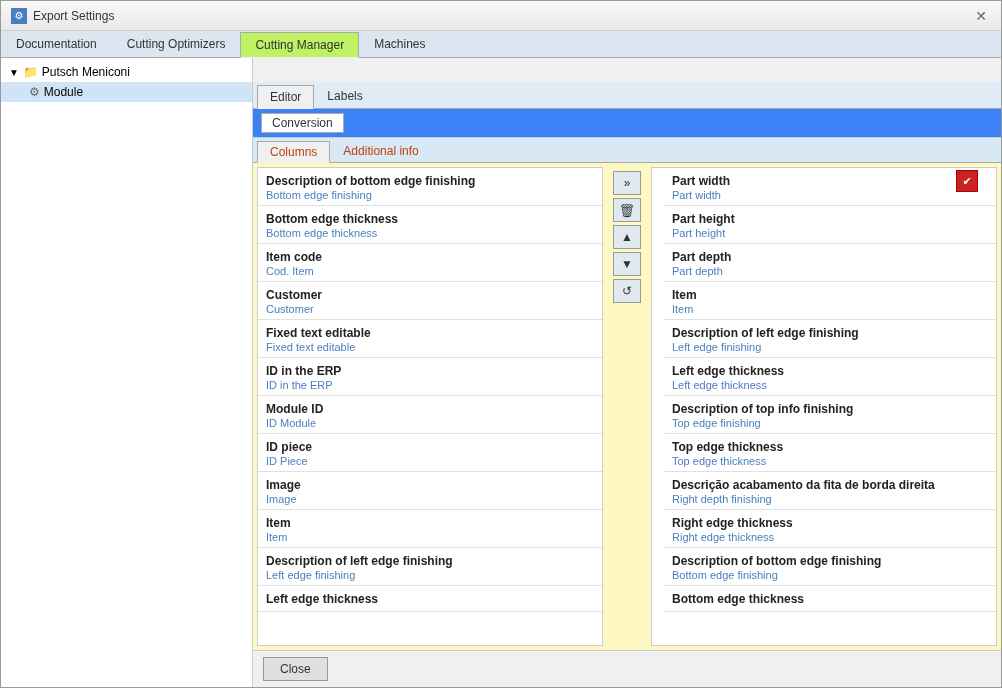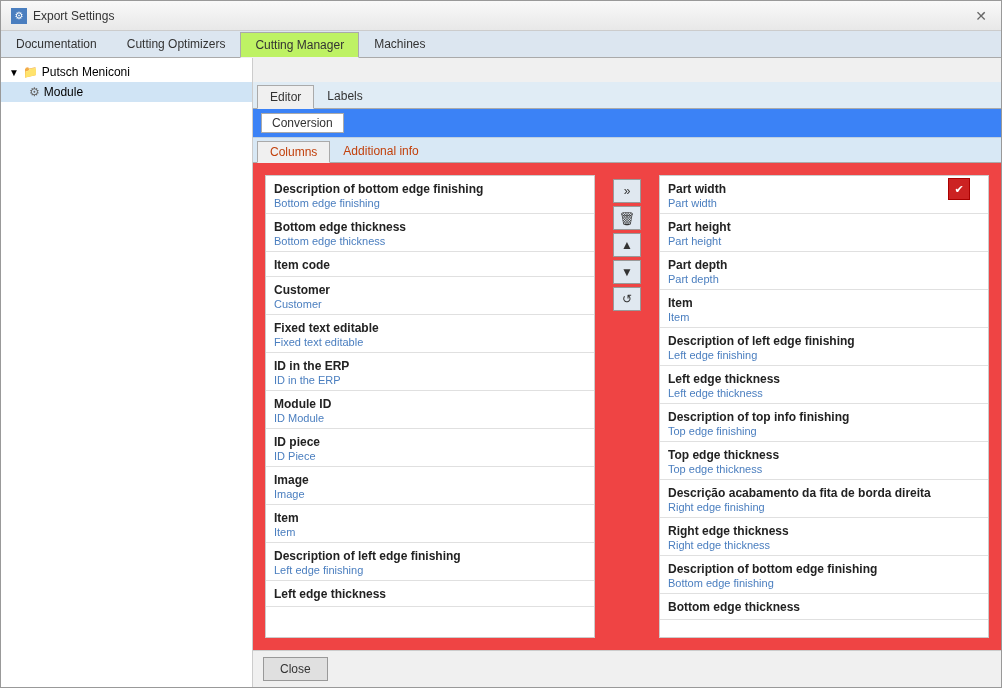"Description of bottom edge finishing" .columns-area { background: #ef4444 -> #fef9c3; gap: 16px -> 8px; padding: 12px -> 4px }
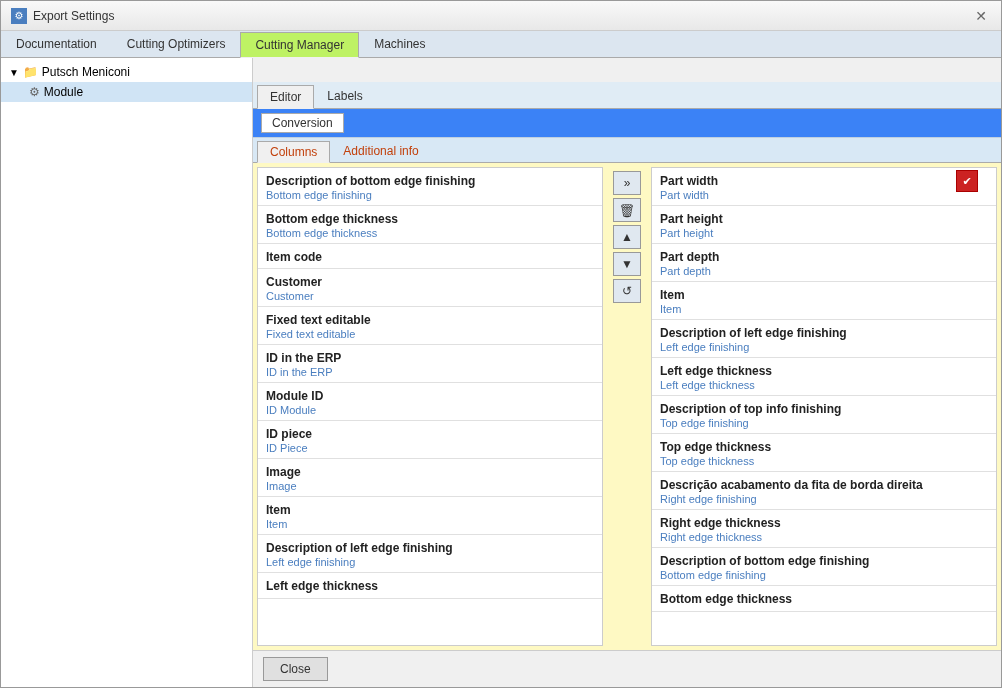"Part width" .right-scroll { margin-left: none -> 12px }
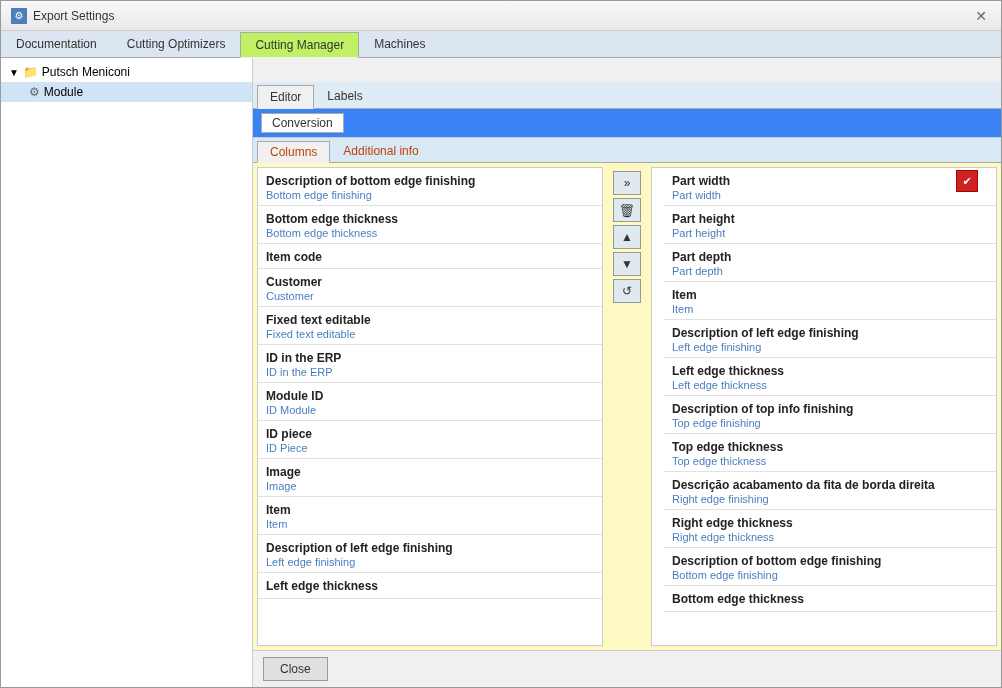"Cod. Item" div.list-item-sub { html: none -> <div>Cod. Item</div> }
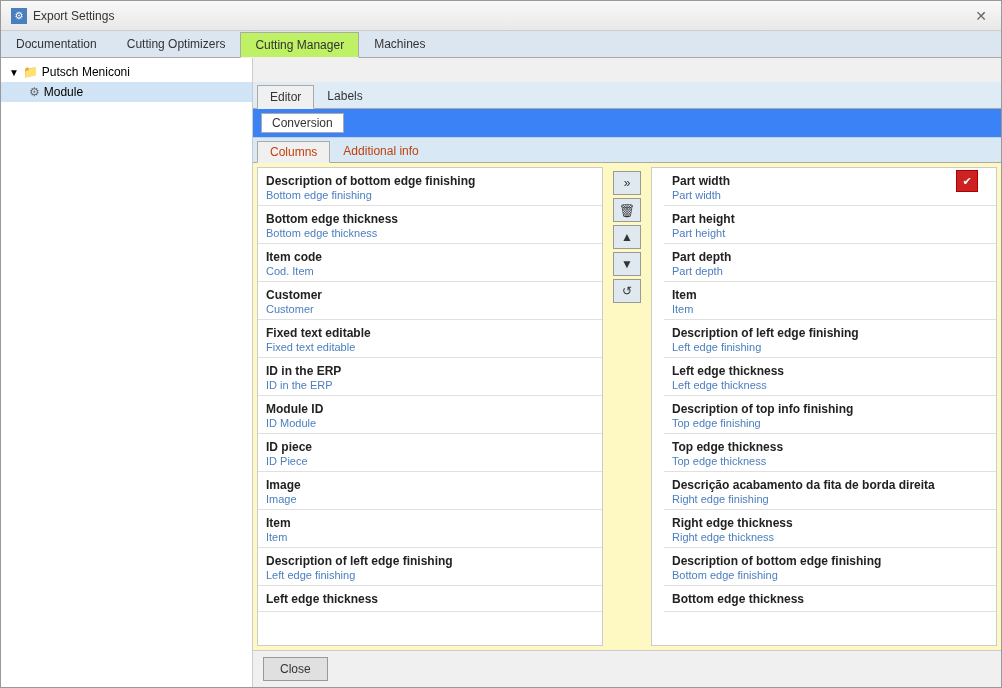"Right edge finishing" div.list-item-sub { text: edge -> depth }
